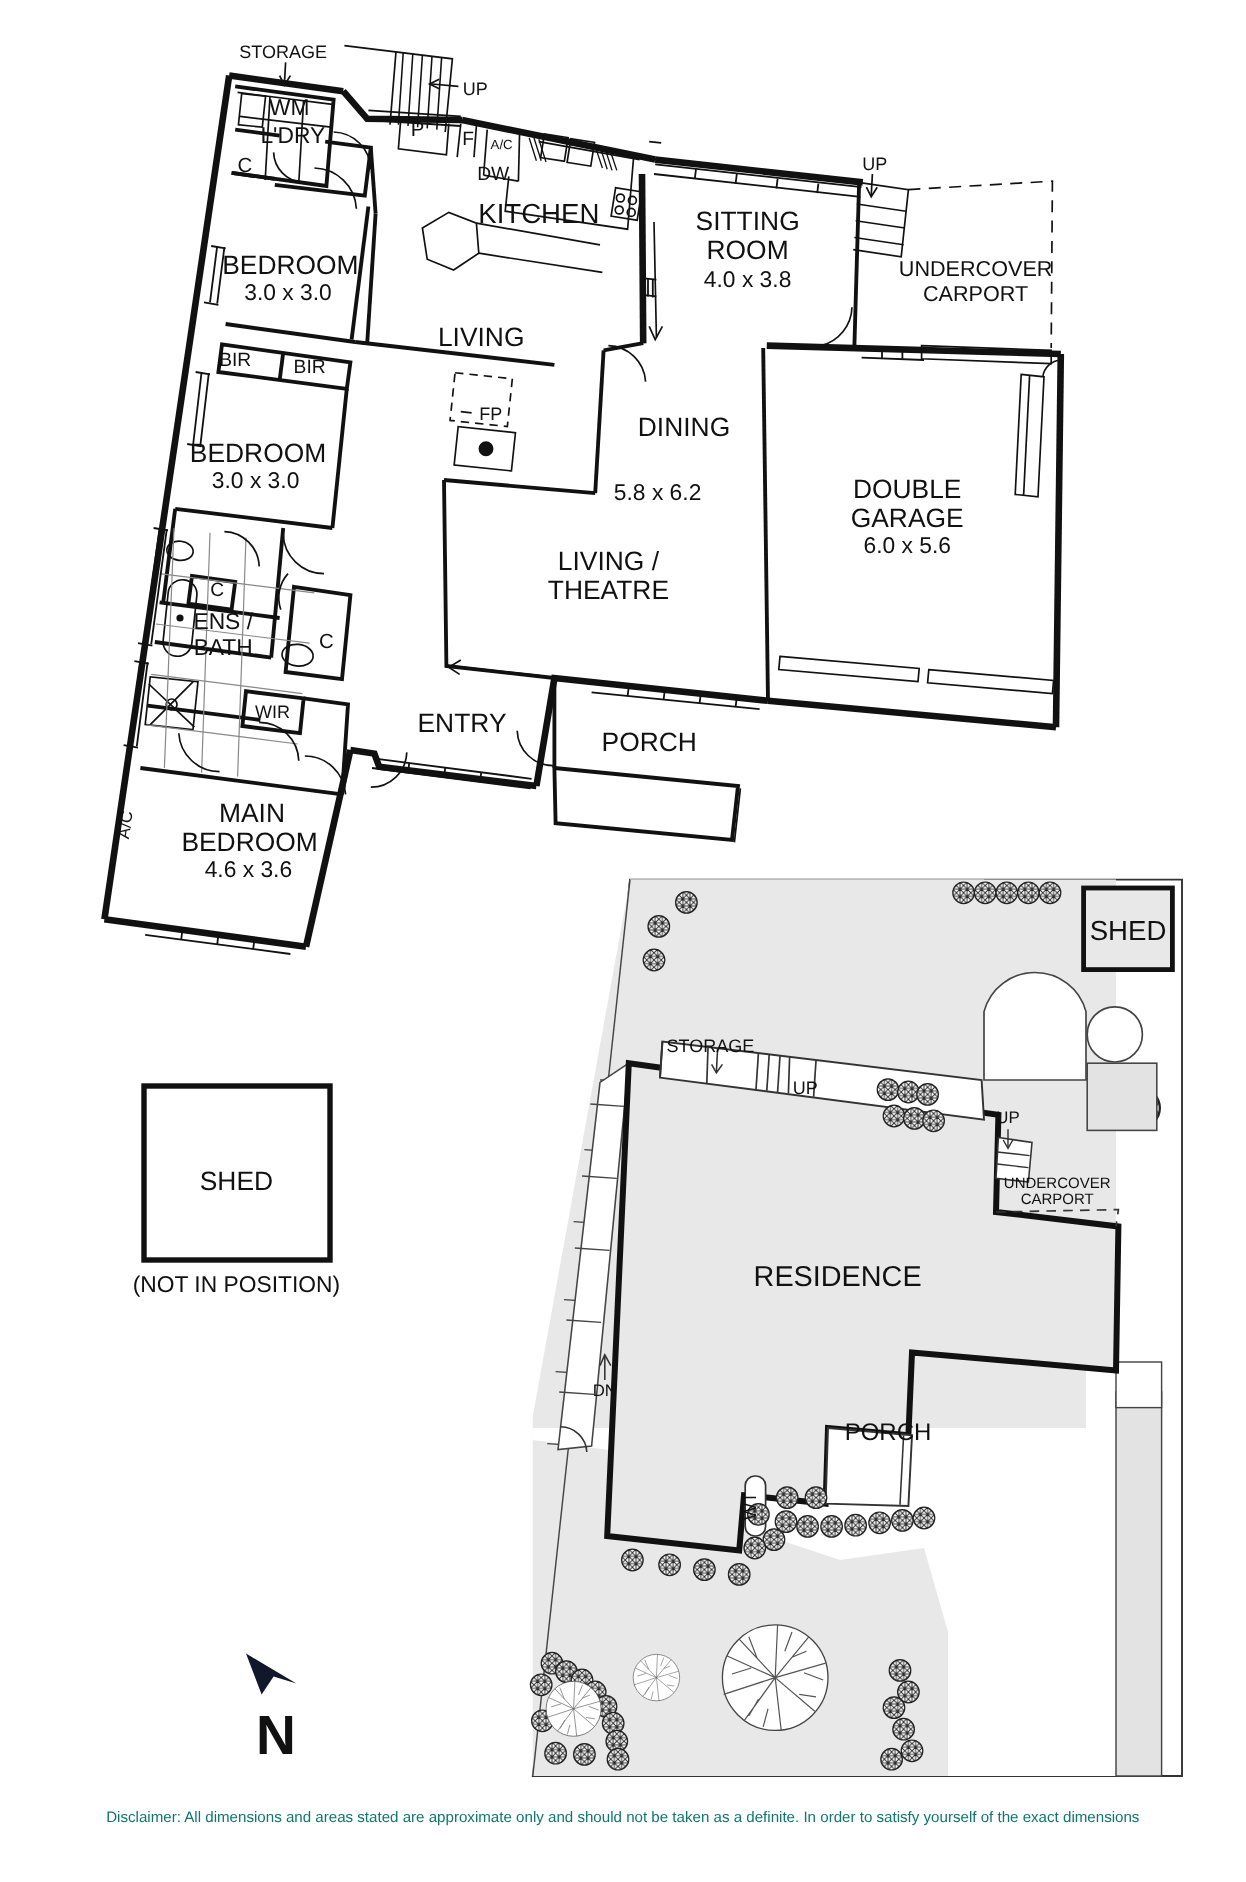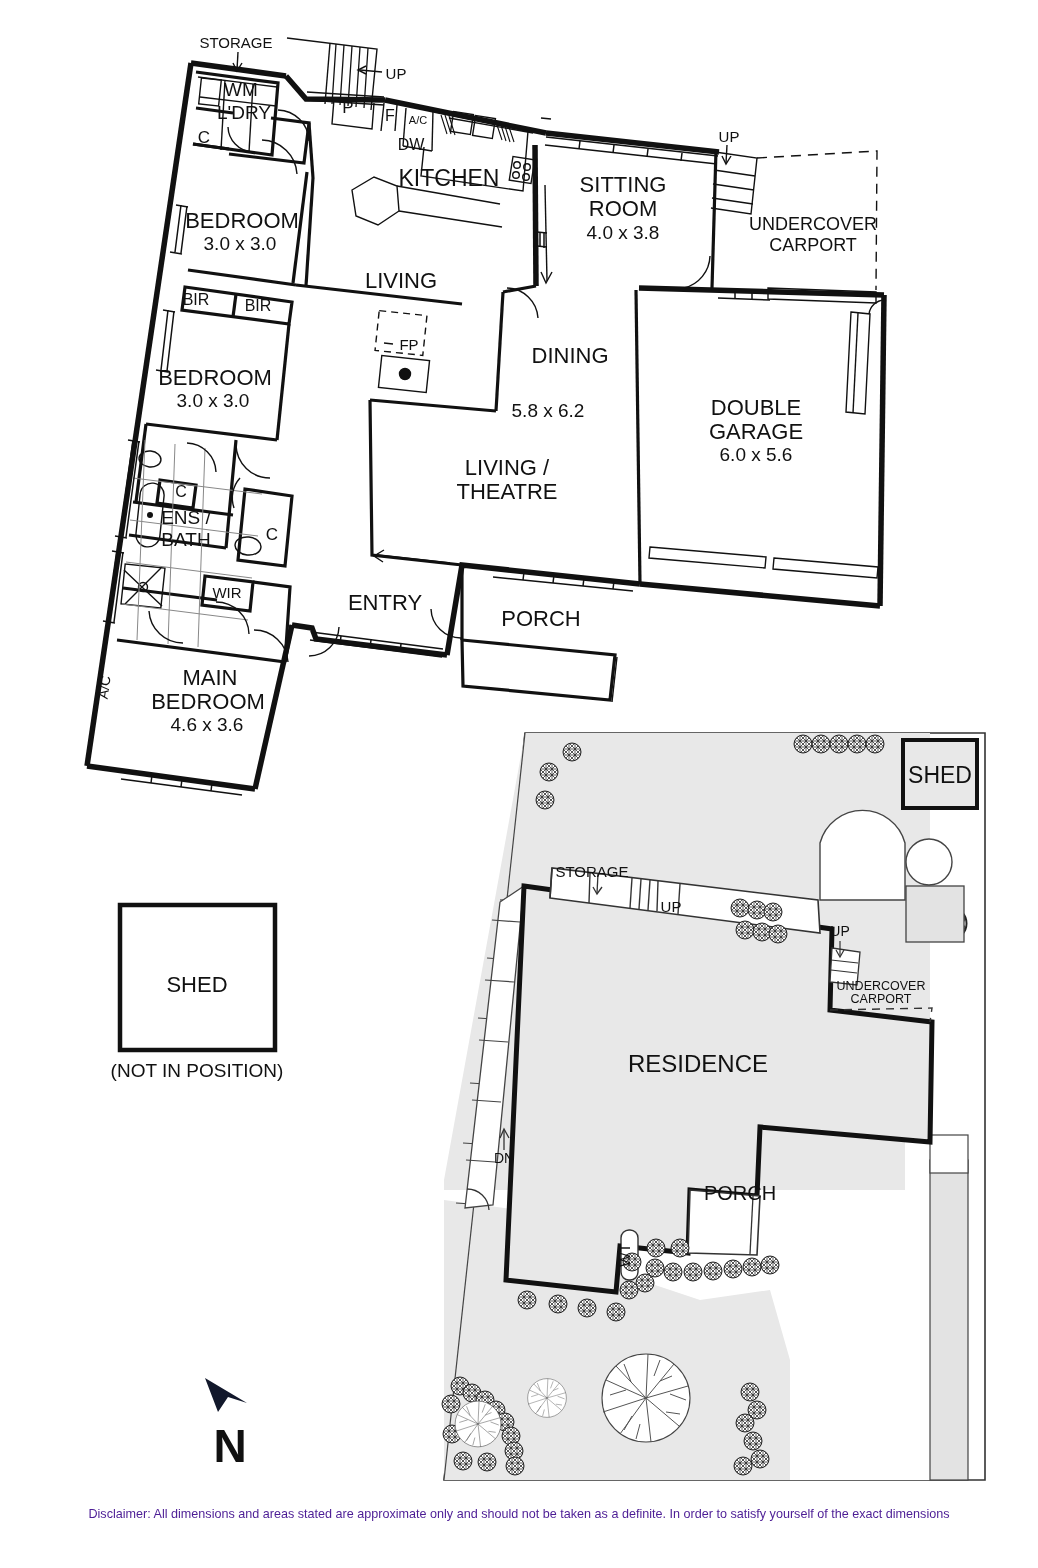"Disclaimer: All dimensions and areas" .disclaimer { color: #4c1d95 -> #0f766e }
